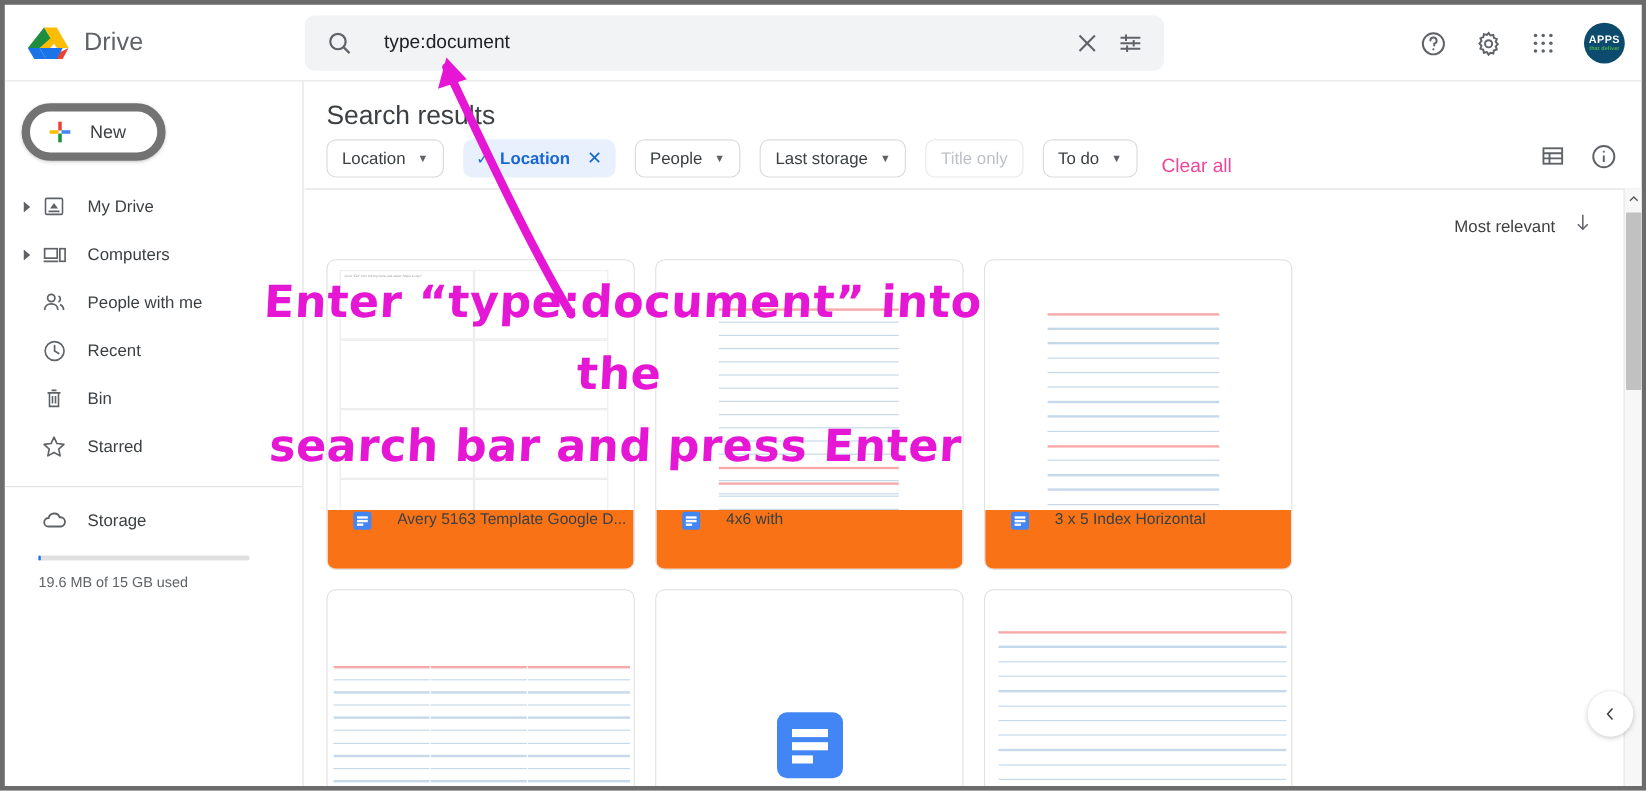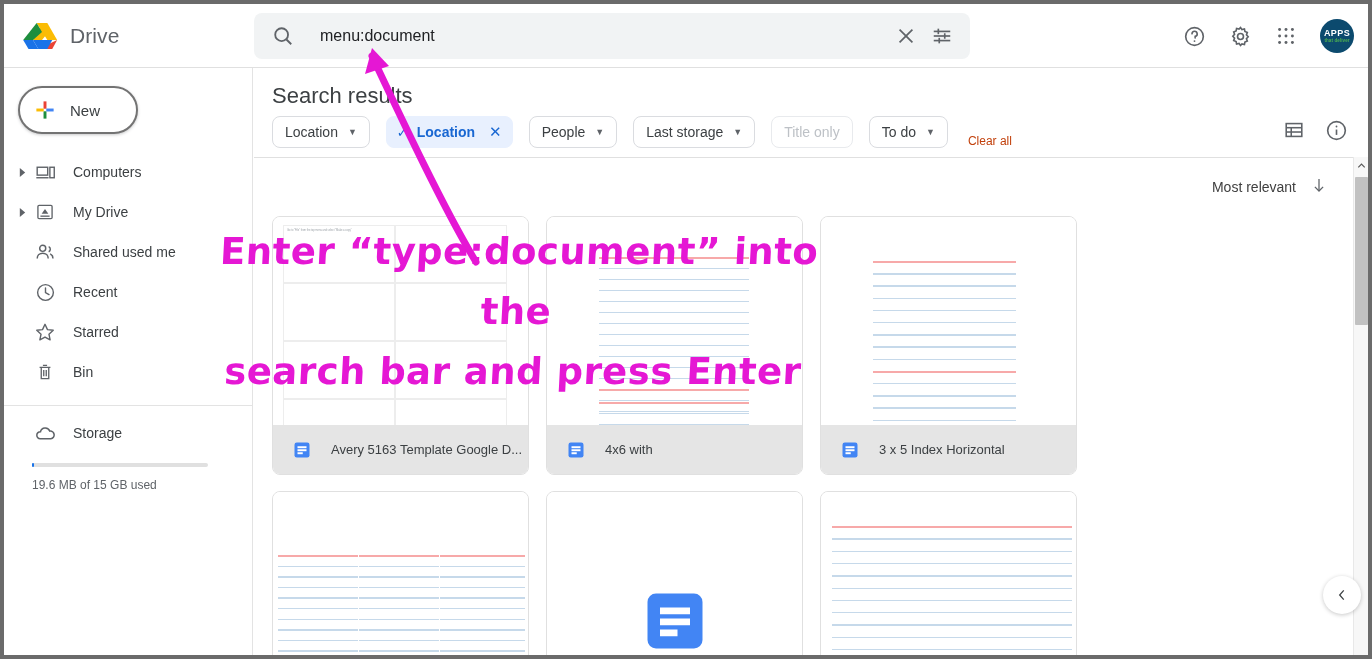"menu:document" span.search-value { text: menu:document -> type:document }
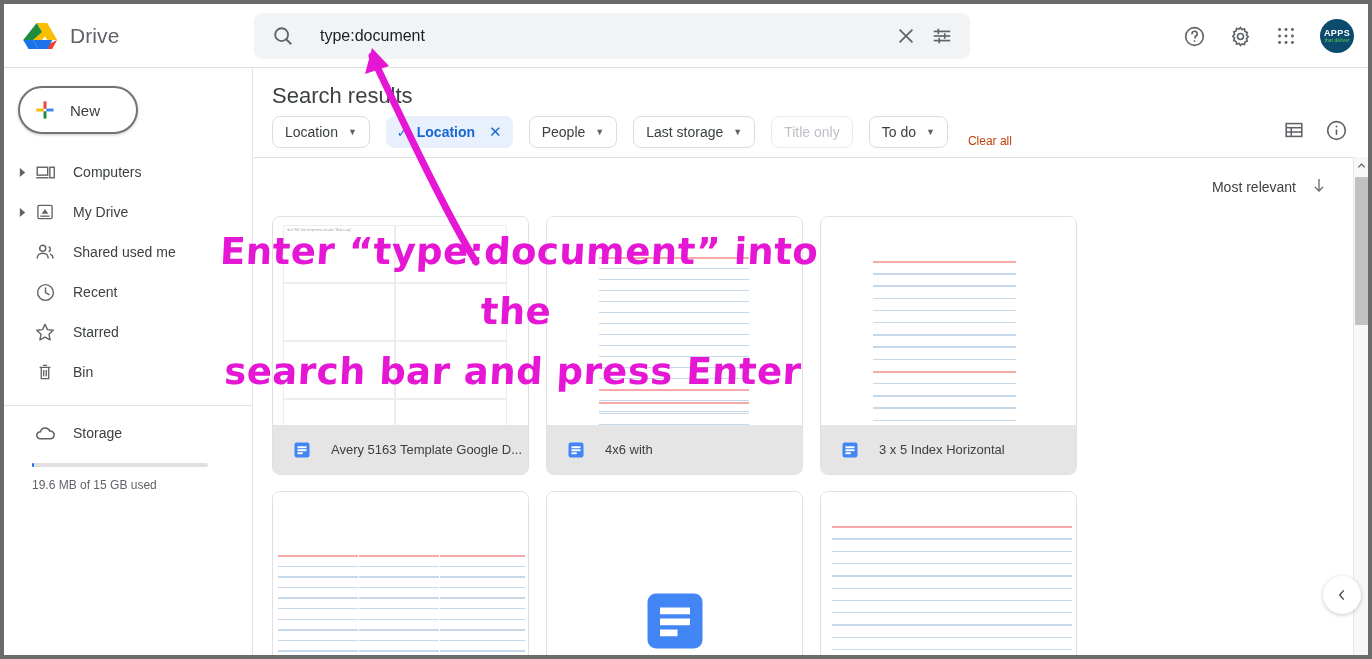"New" .new-btn { border: 2px solid #737373 -> 7px solid #737373 }
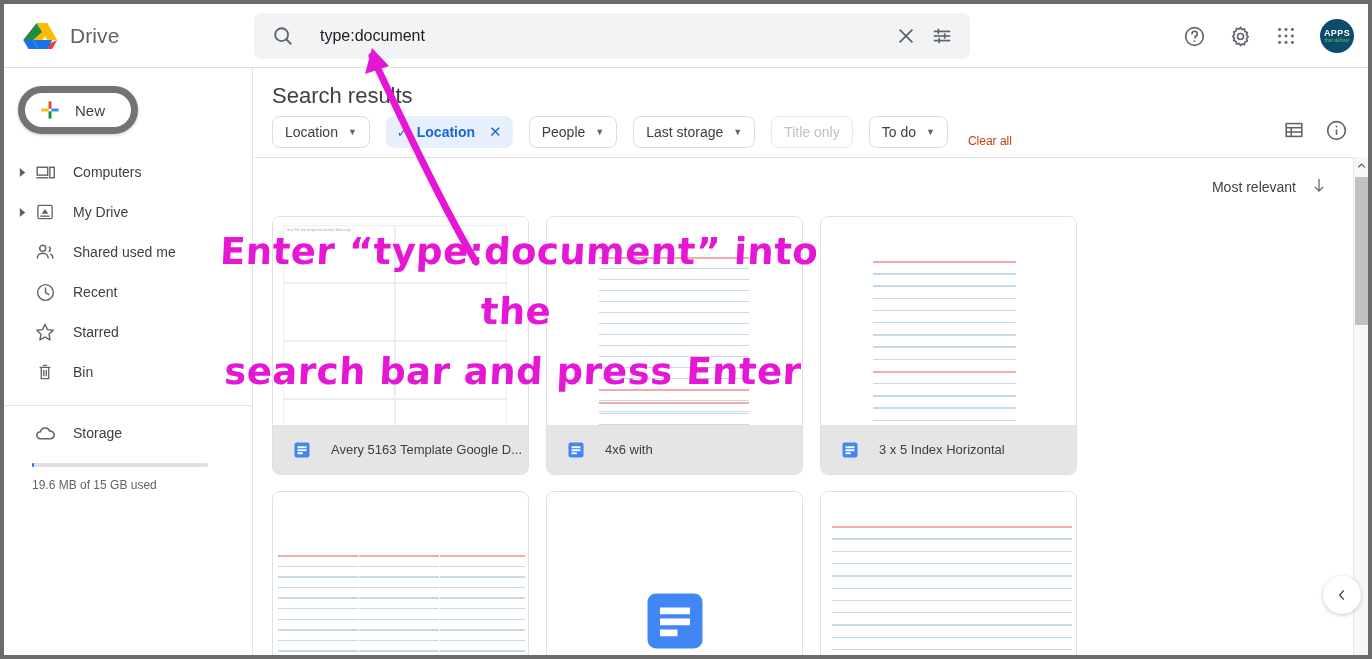"Clear all" .clear-all { color: #c2410c -> #ec4899; font-size: 12px -> 16px }
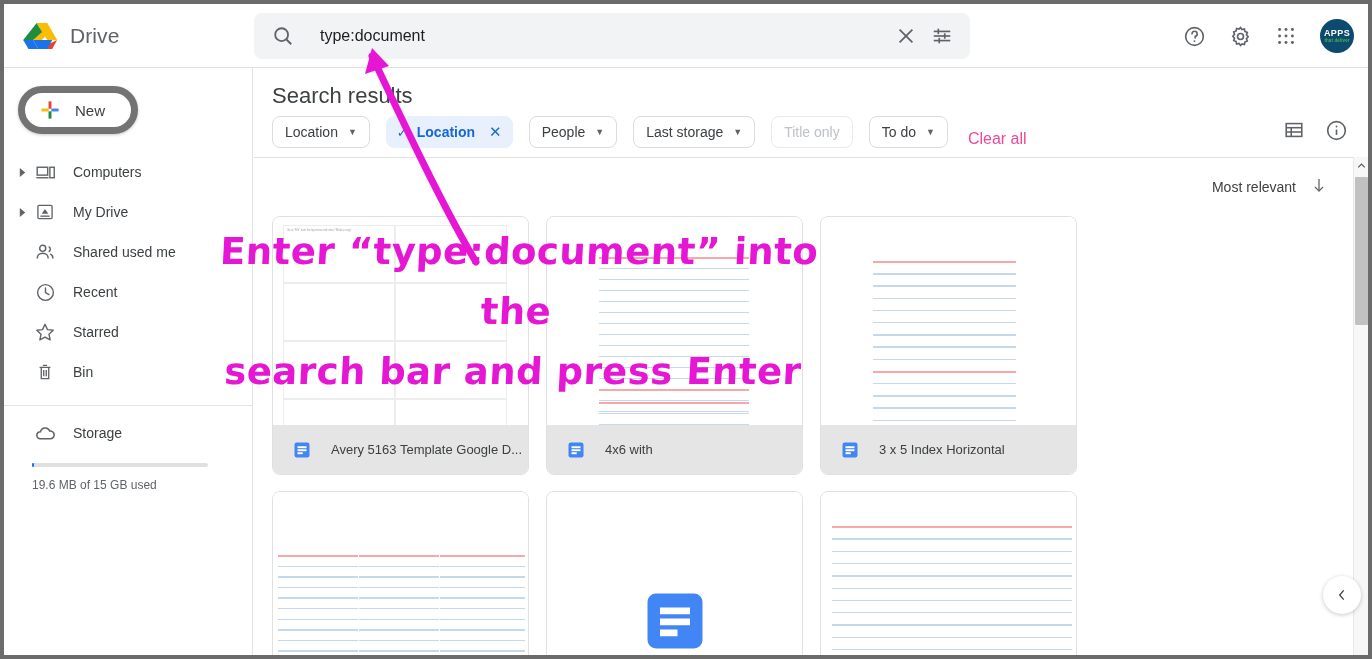"Computers" div.nav-item { order: before "My Drive" -> after "My Drive" }
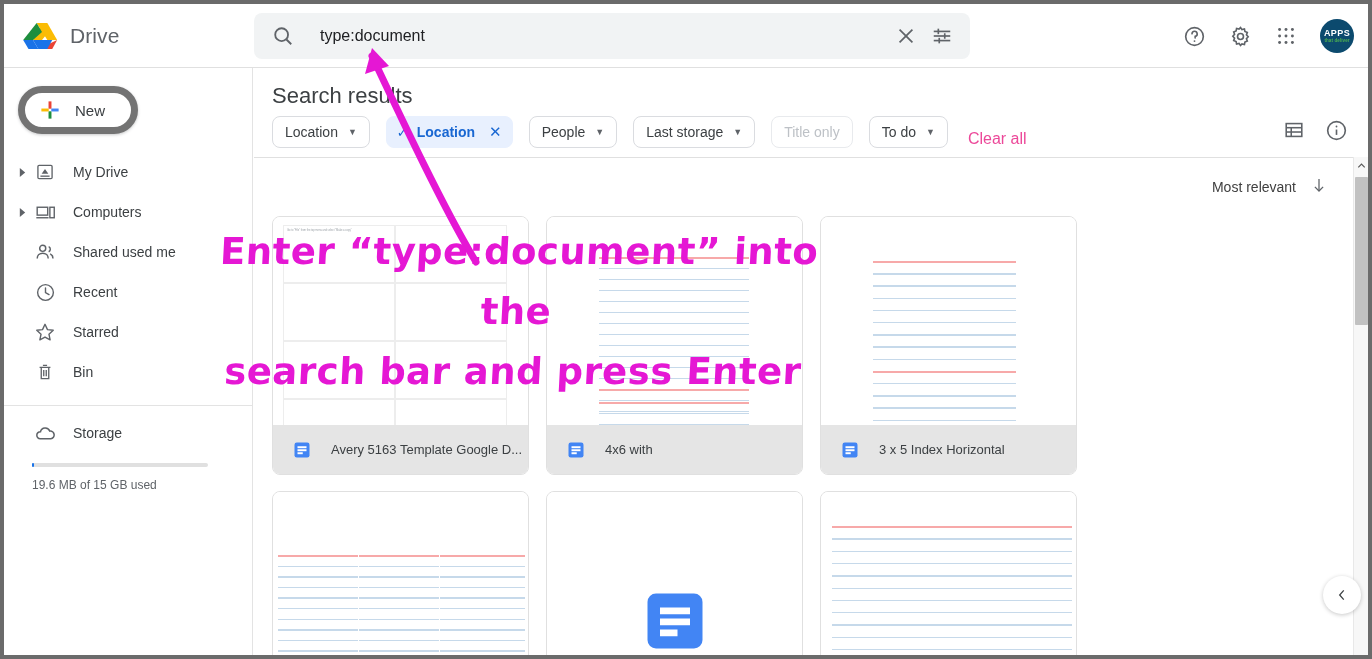"Shared used me" span.nav-label { text: Shared used -> People with }
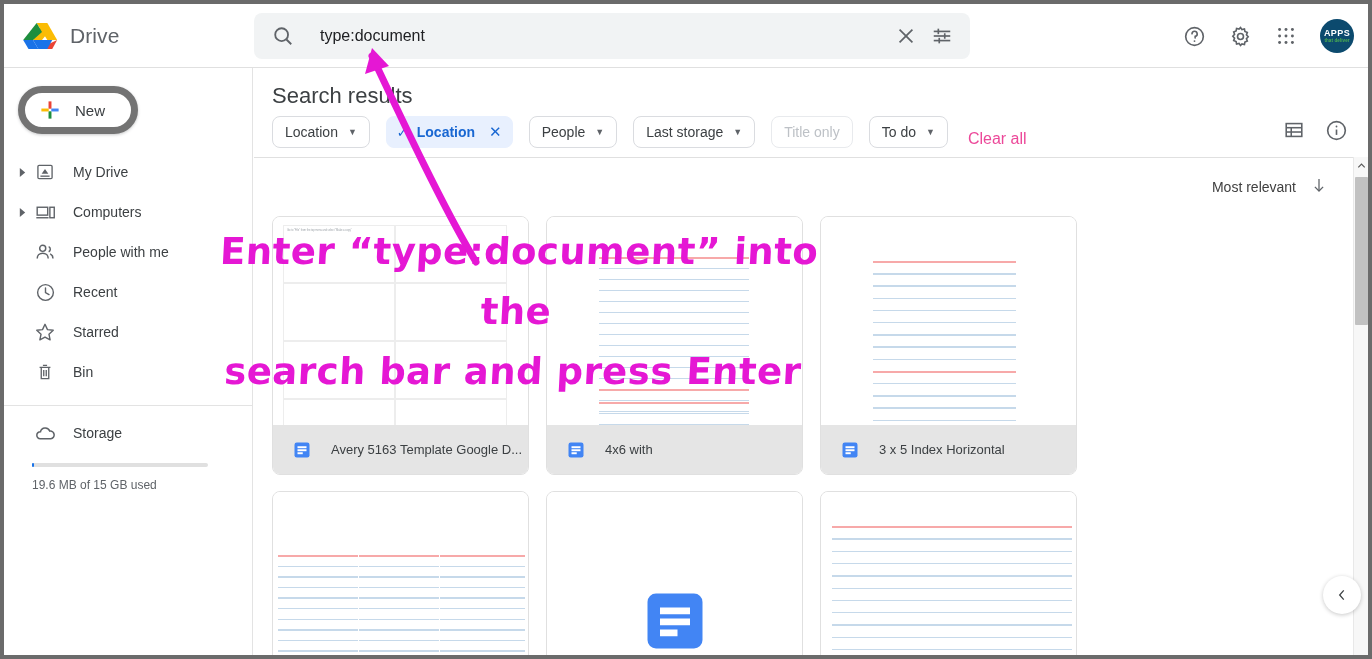"Starred" div.nav-item { order: before "Bin" -> after "Bin" }
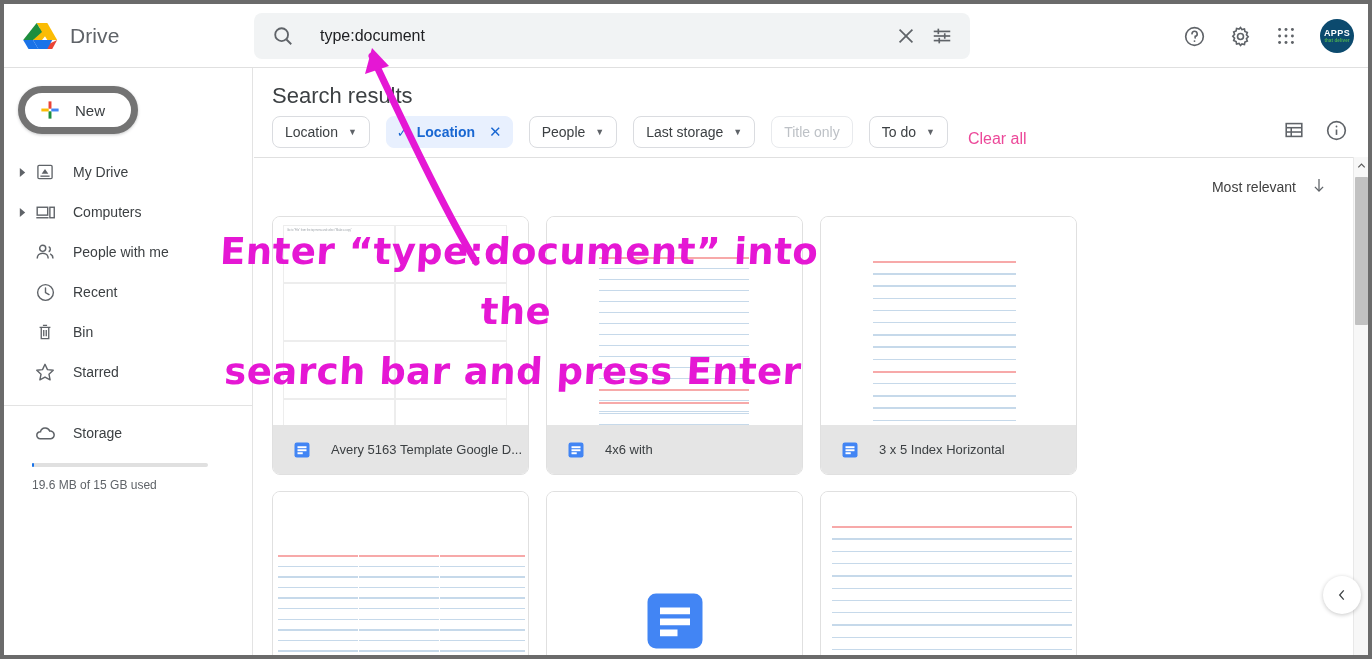"Avery 5163 Template Google D..." .card-foot { align-items: center -> flex-start; background: #e5e5e5 -> #f97316 }
